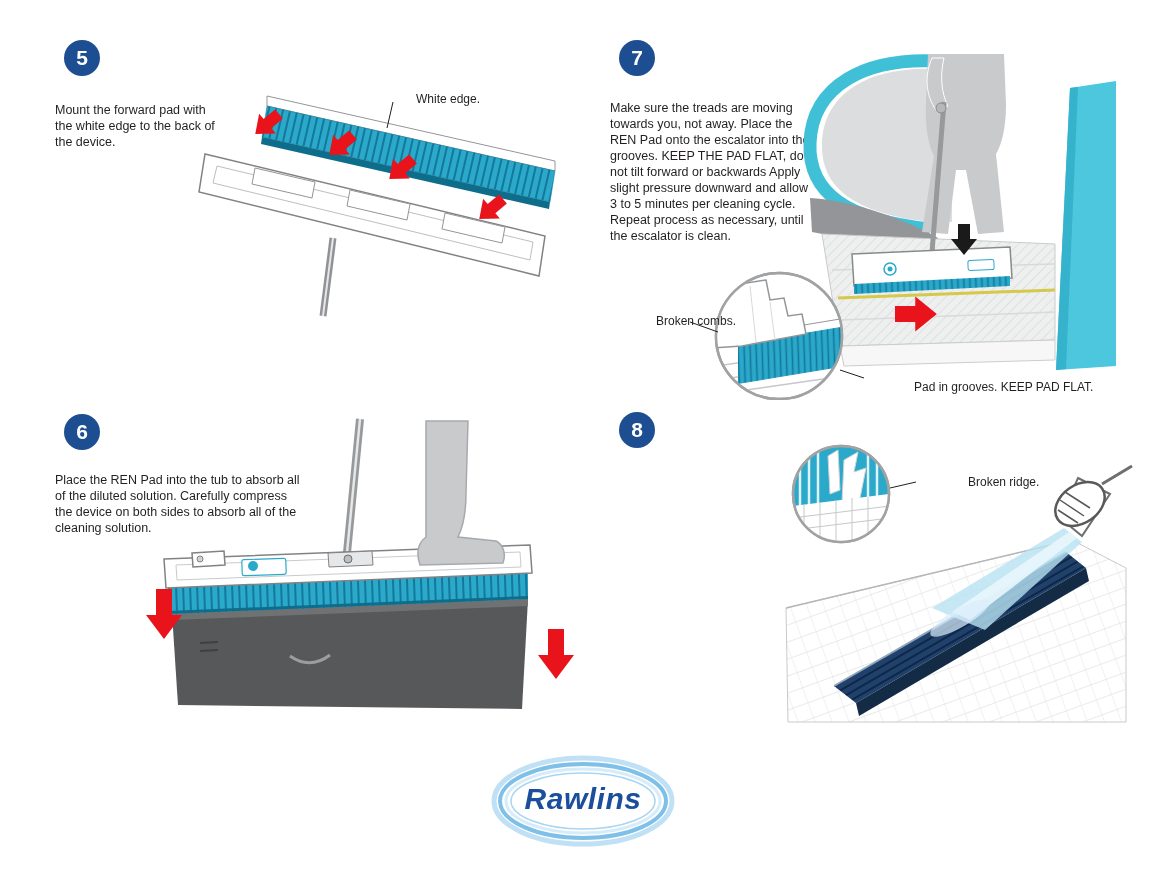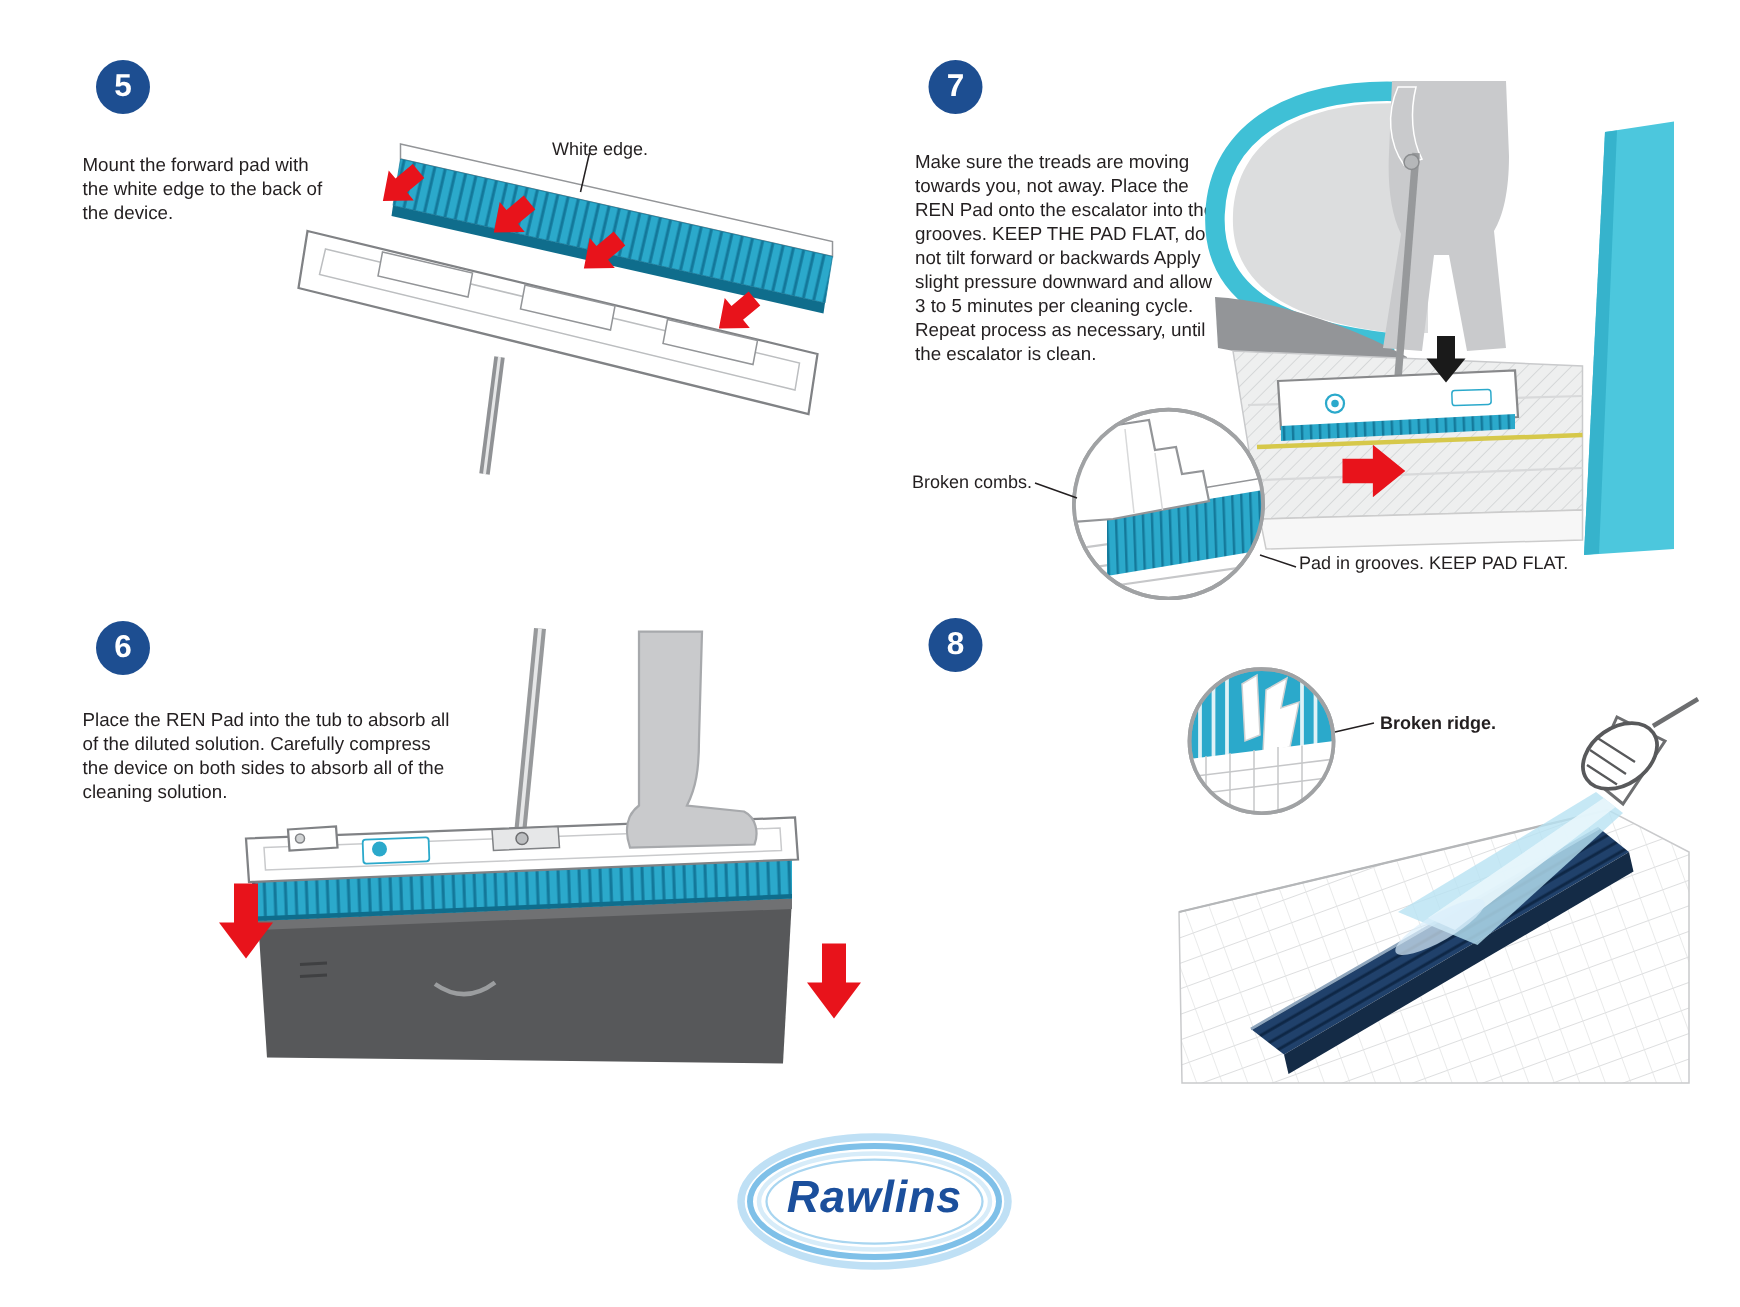"White edge." .callout { margin-left: none -> 48px }
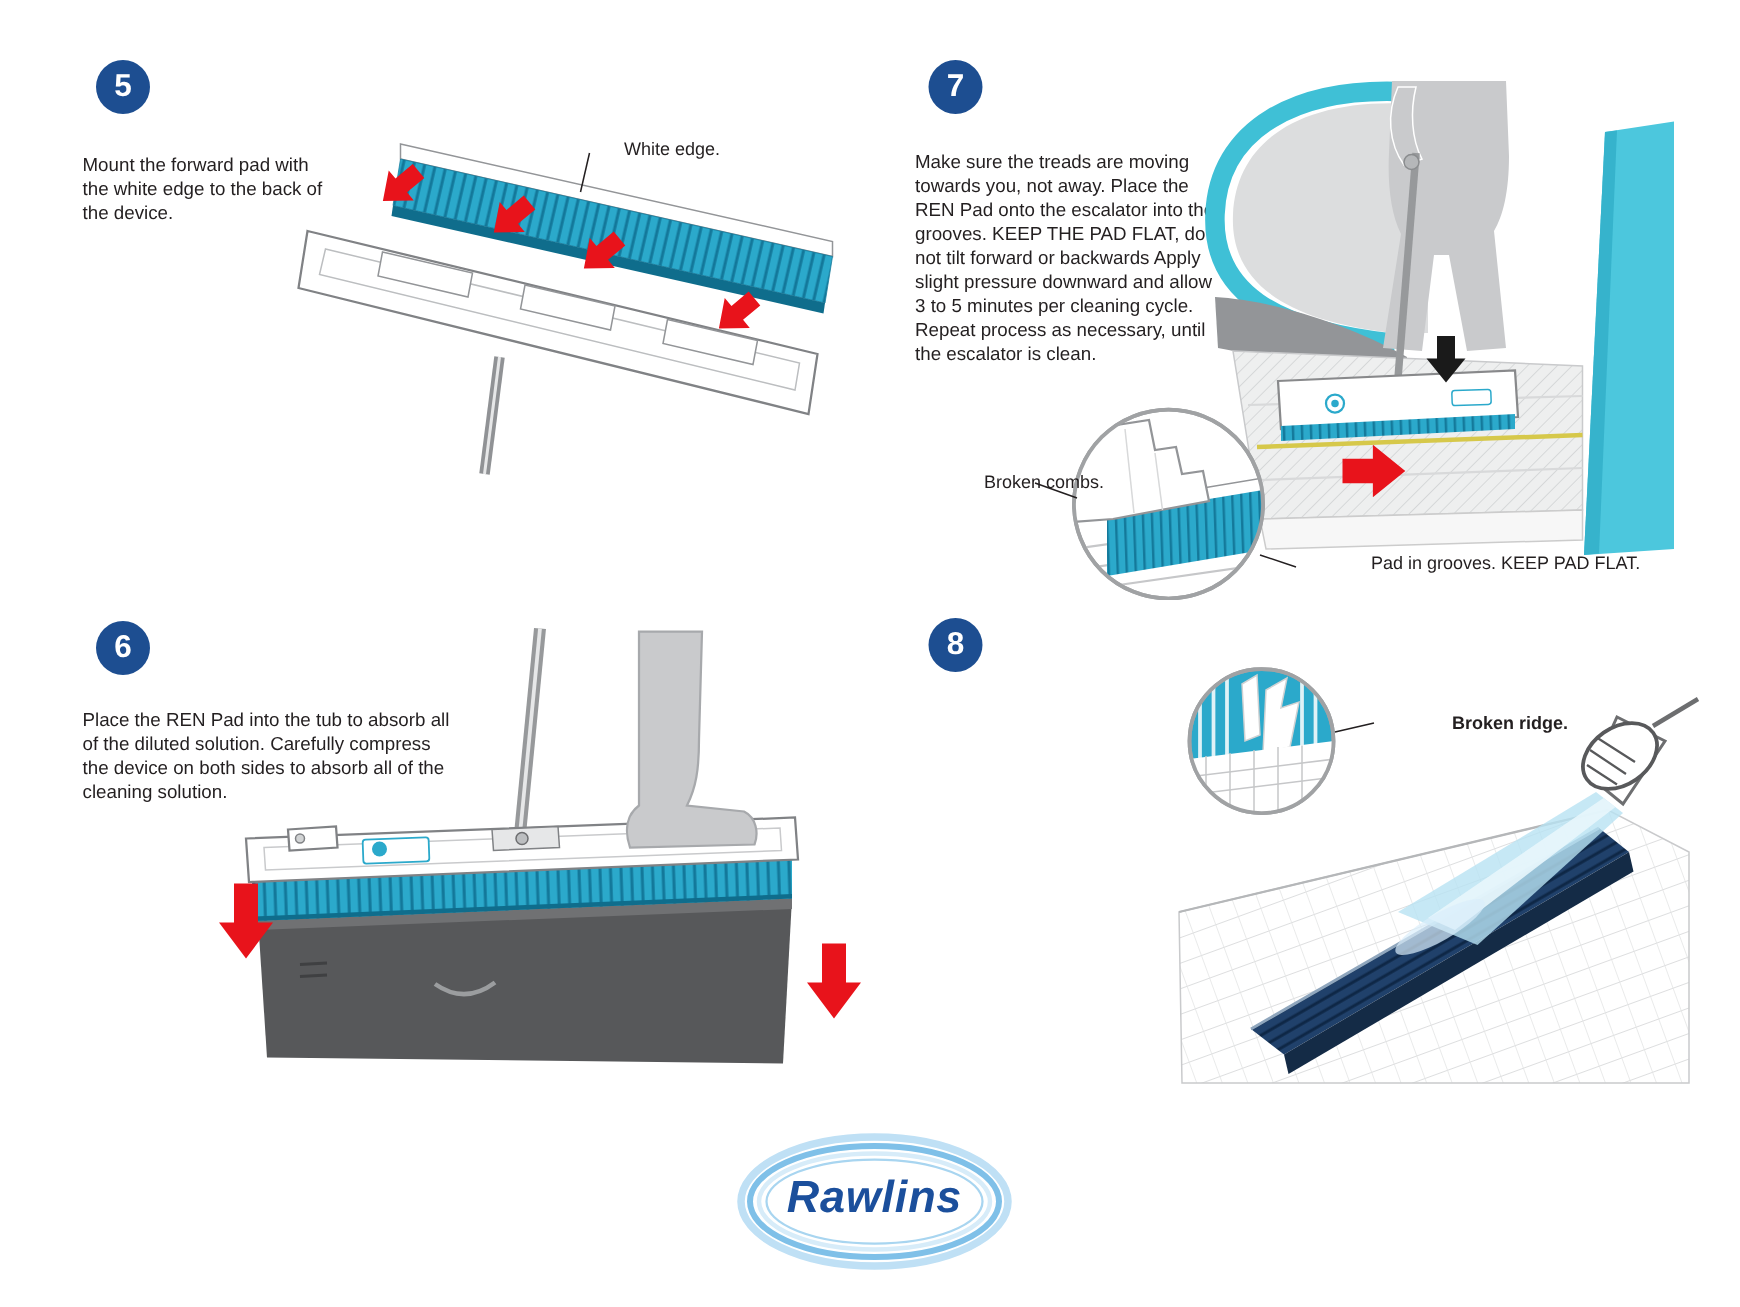"Pad in grooves. KEEP PAD" div.callout { top: 368px -> 380px }
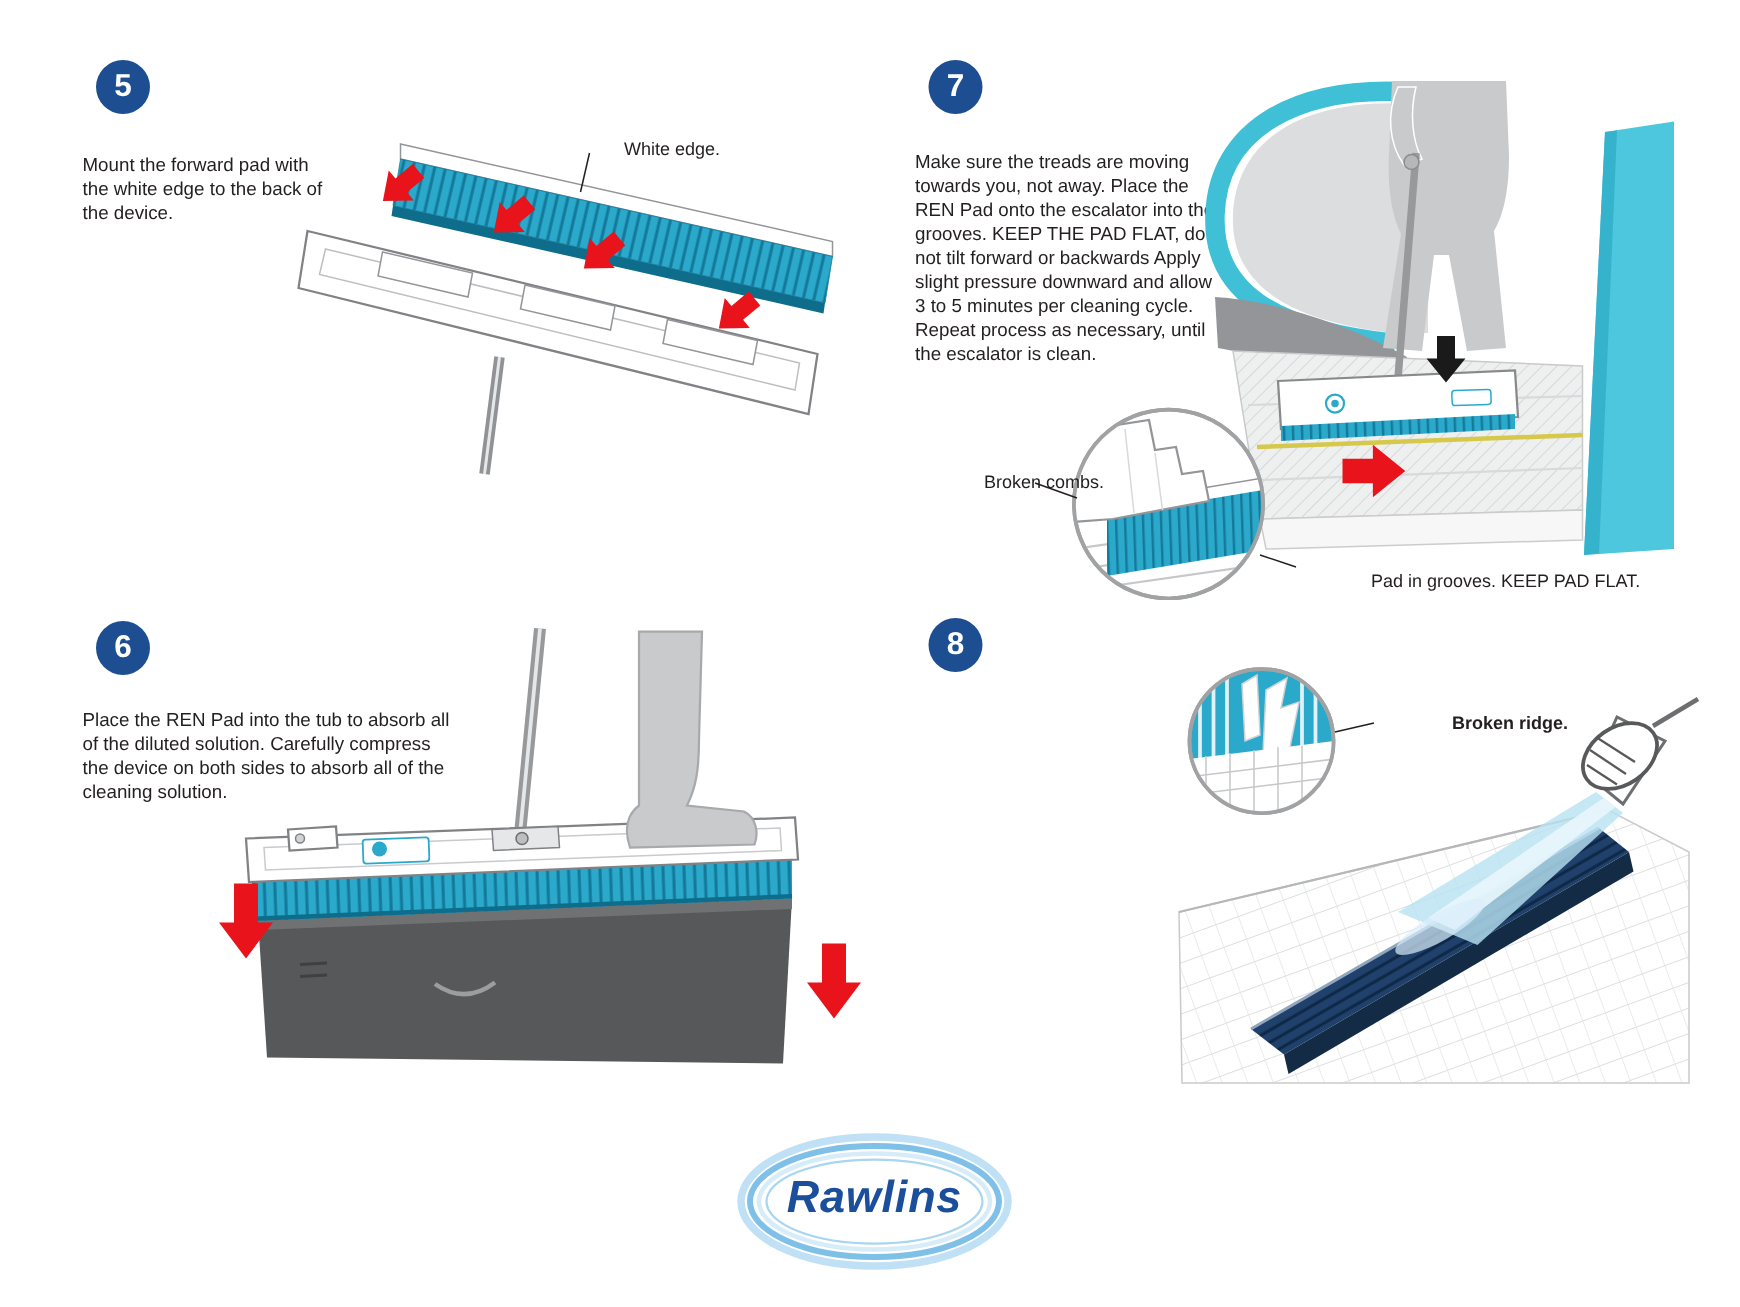"Broken ridge." div.callout { font-weight: bold -> none }
